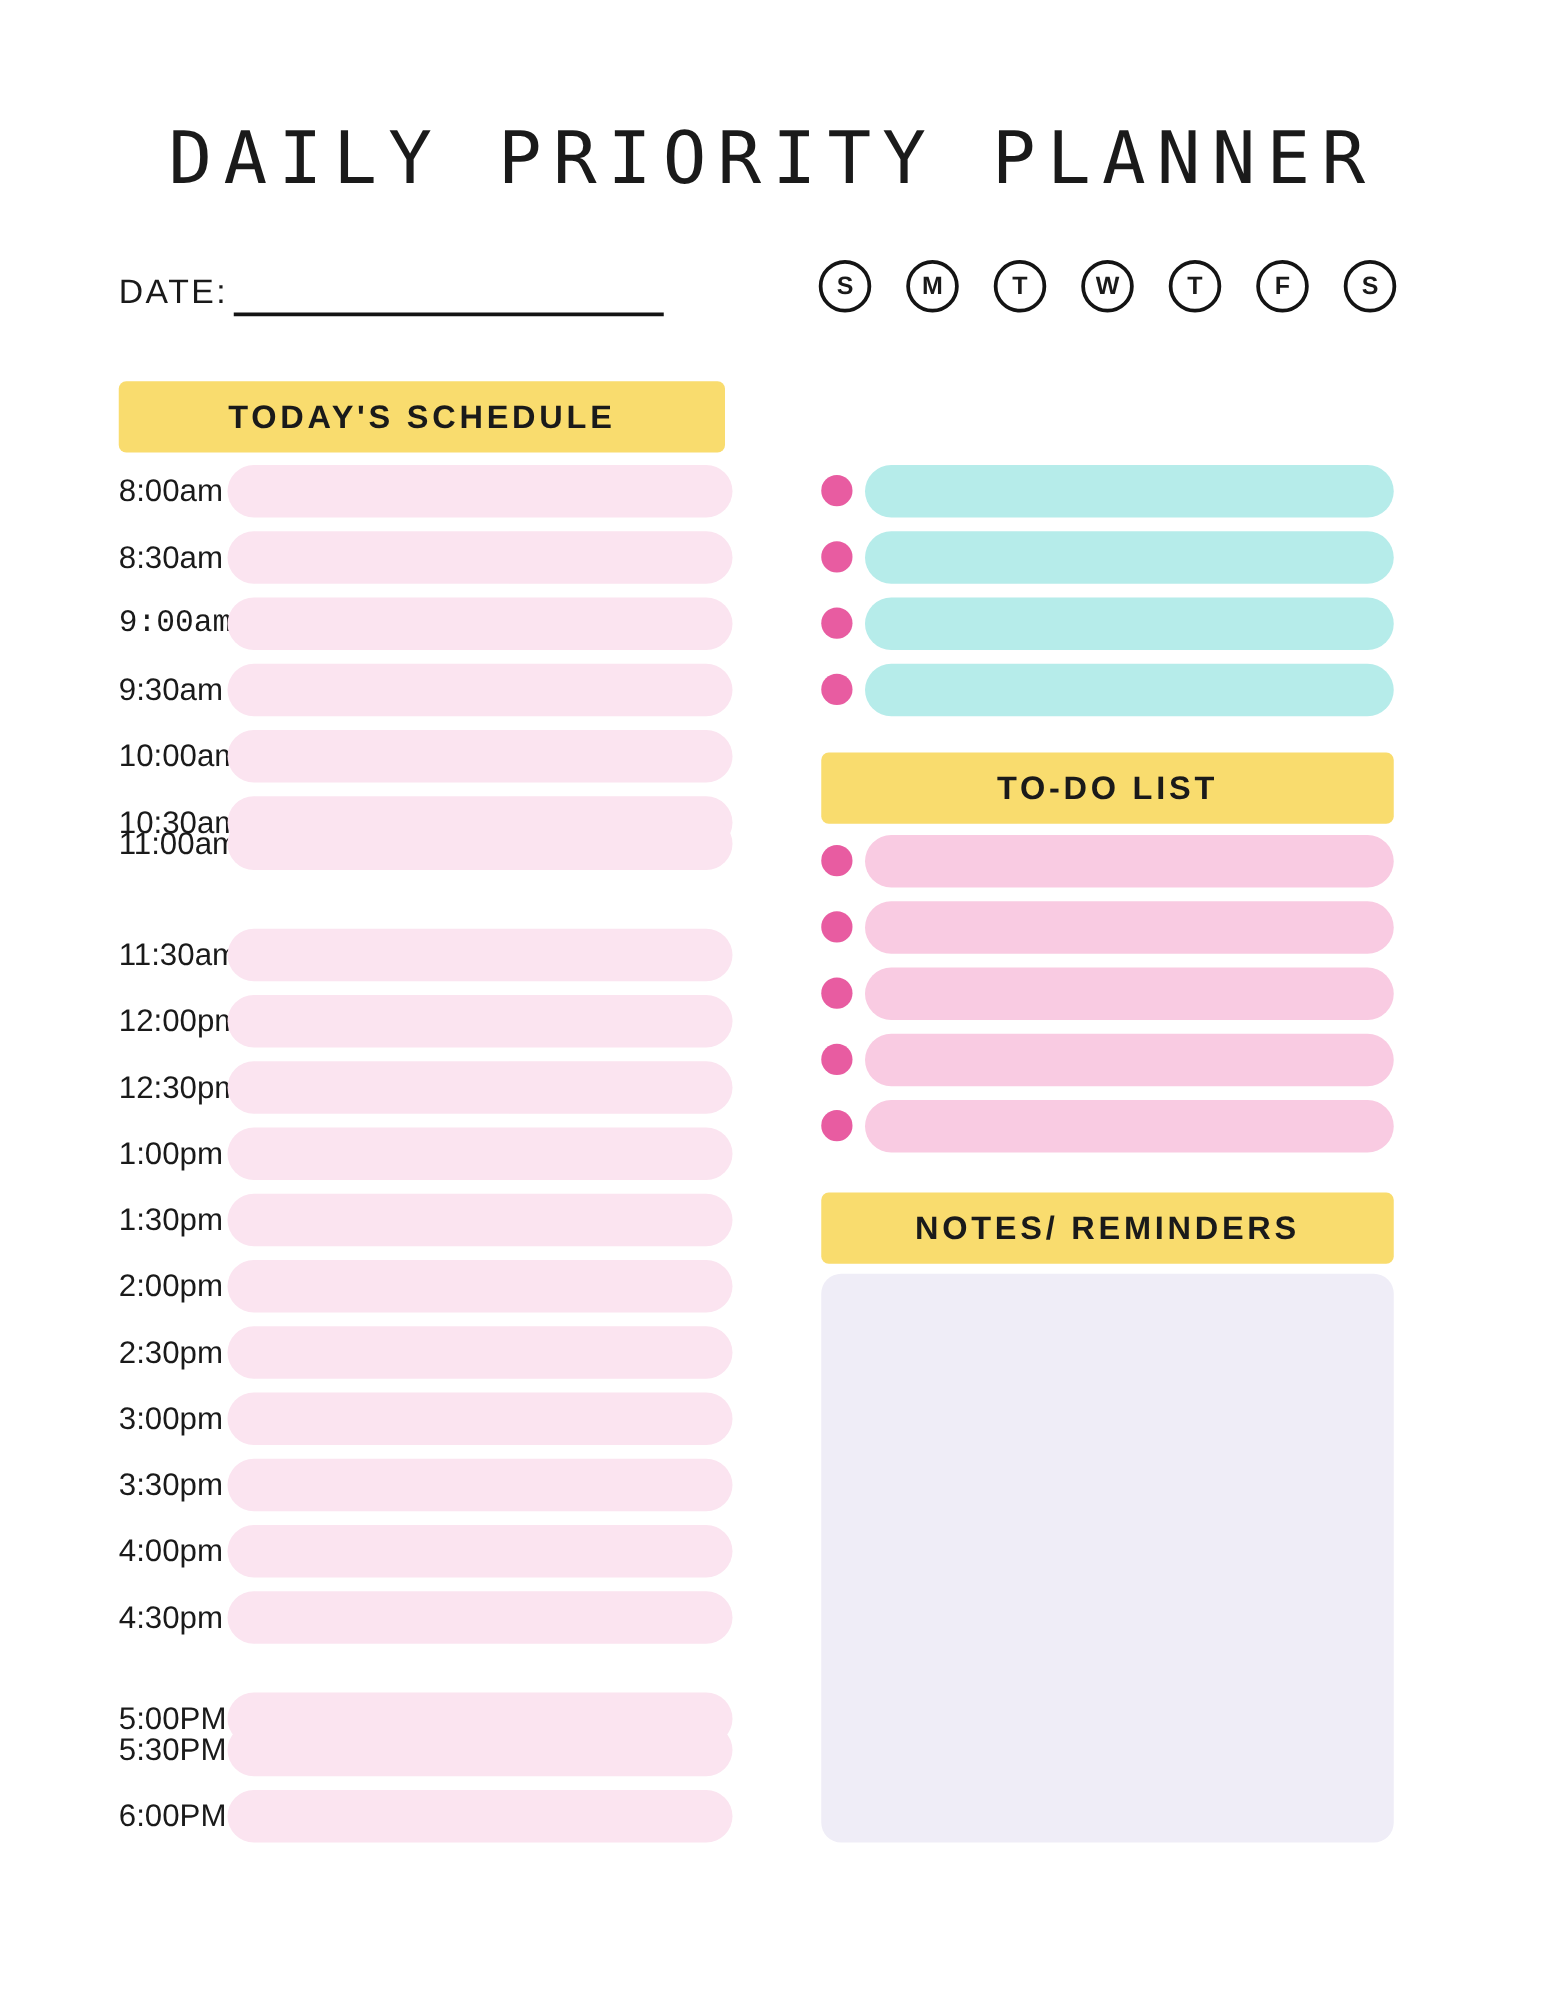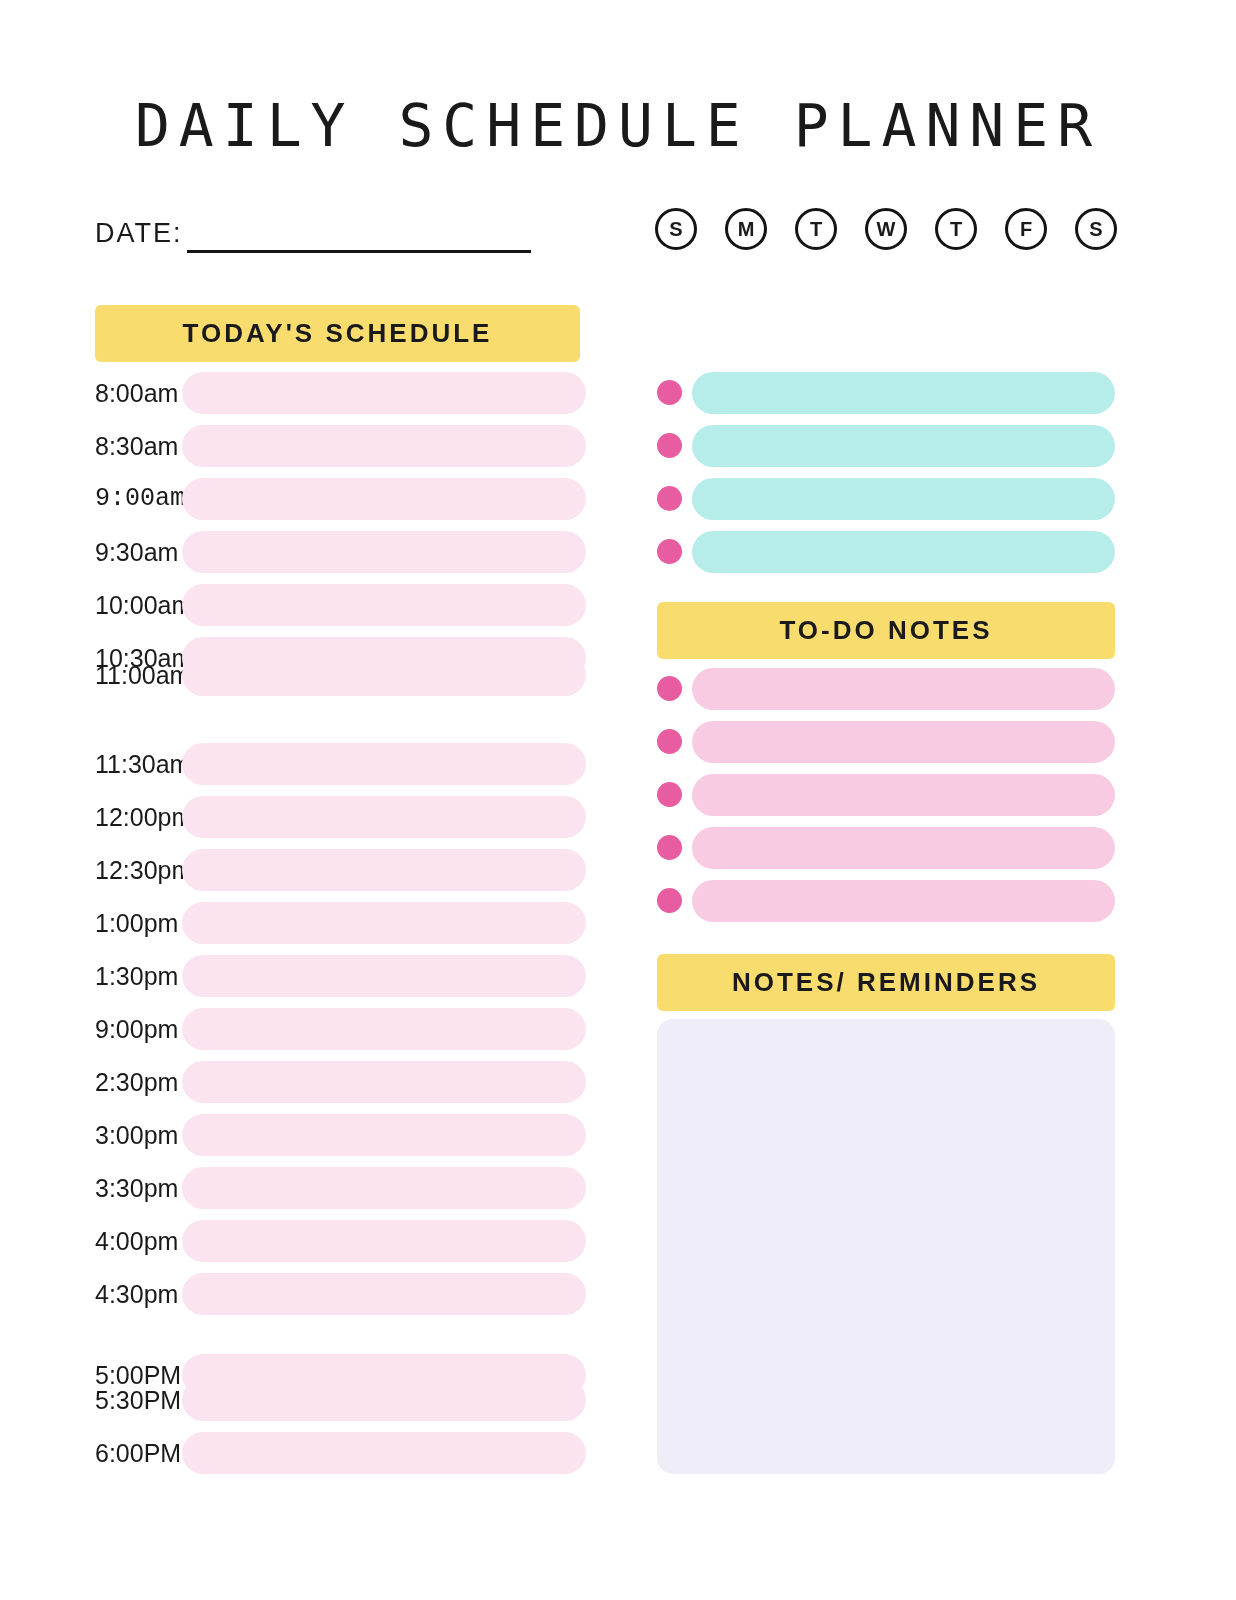"DAILY SCHEDULE PLANNER" div.title { text: SCHEDULE -> PRIORITY }
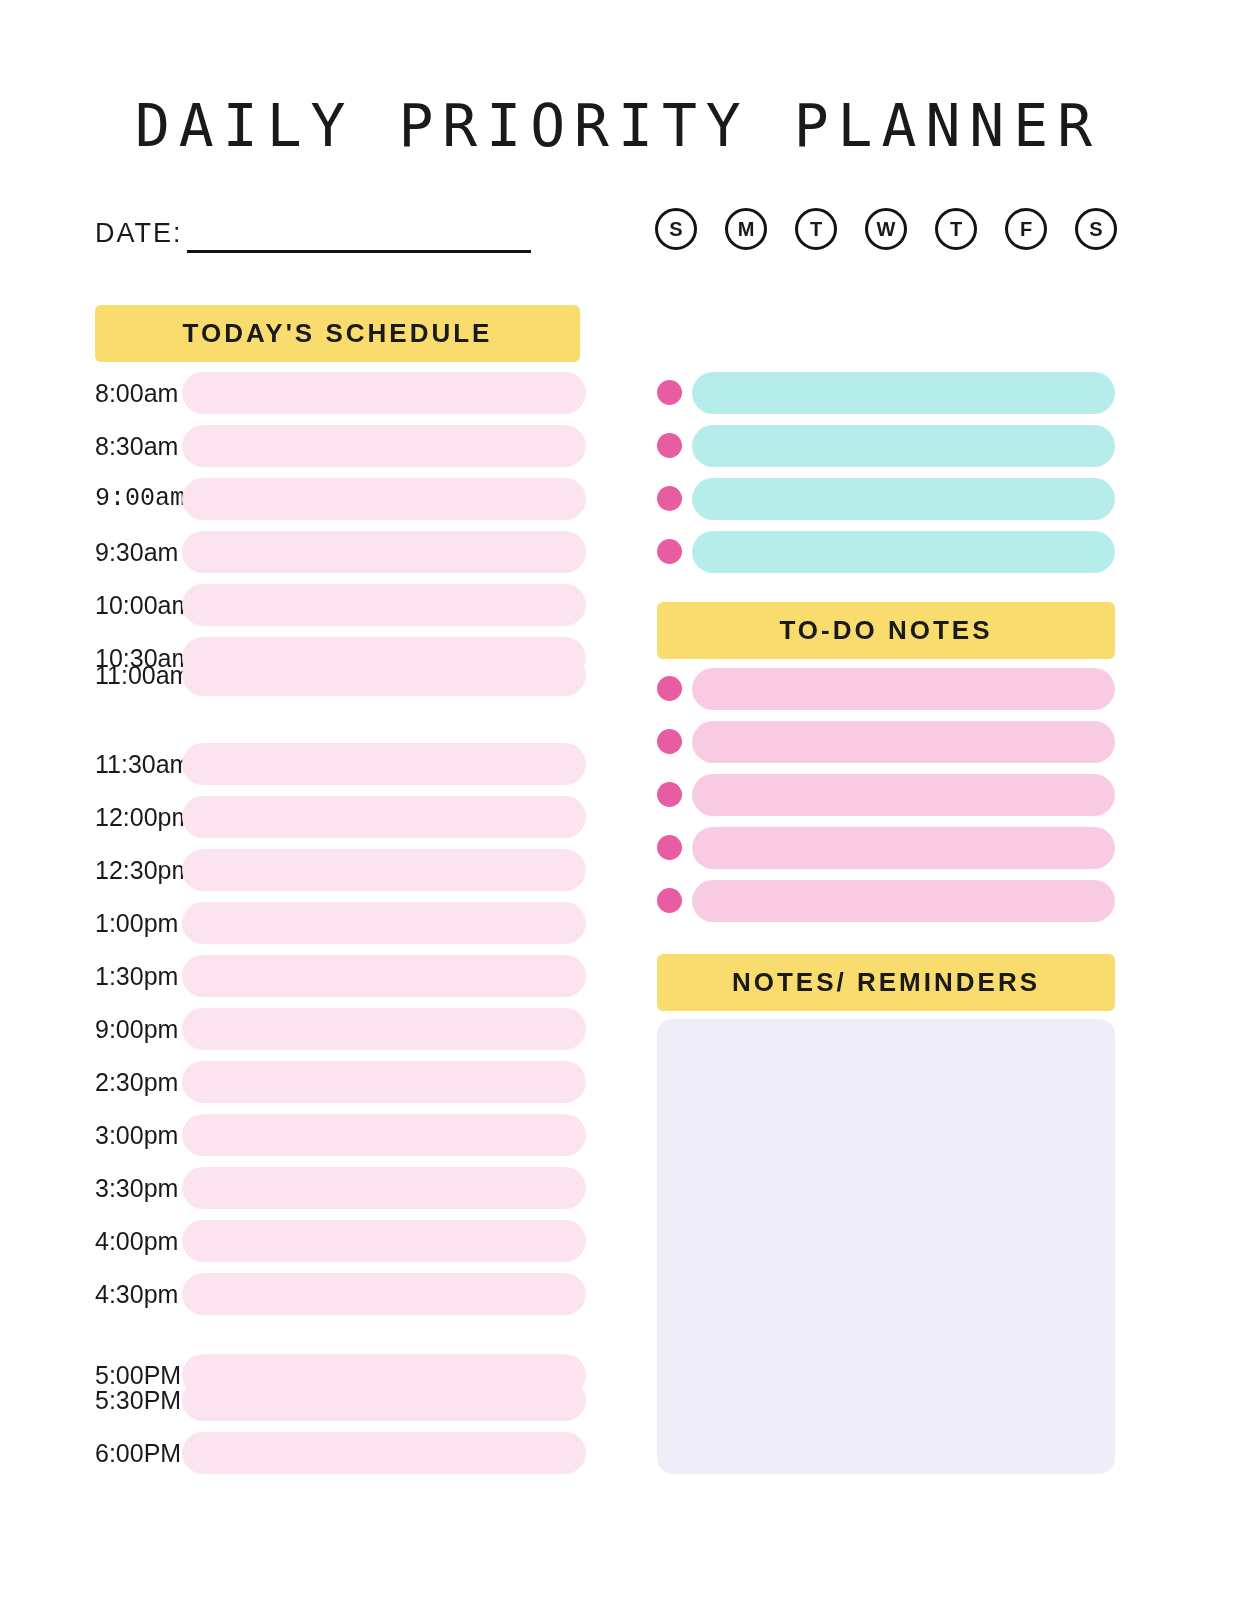"TO-DO NOTES" div.section-header { text: NOTES -> LIST }
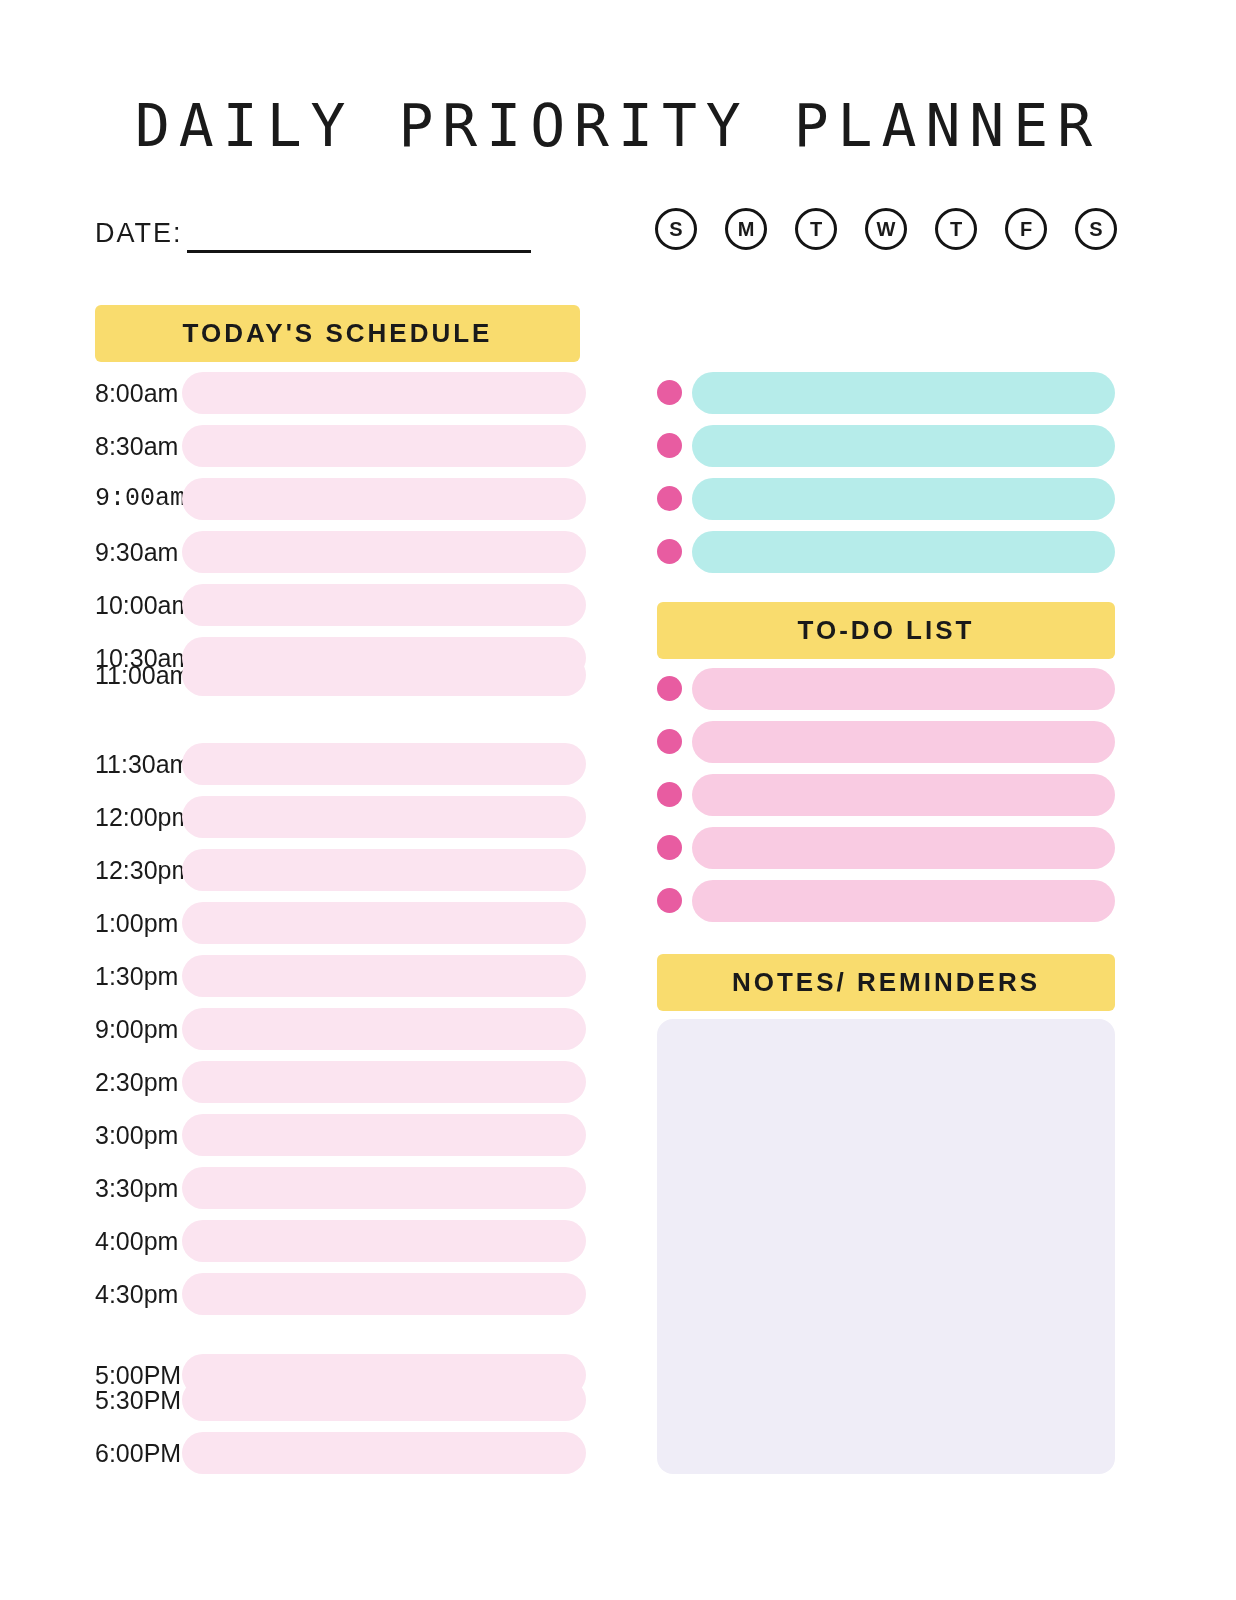"9:00pm" div.time-label { text: 9:00pm -> 2:00pm }
